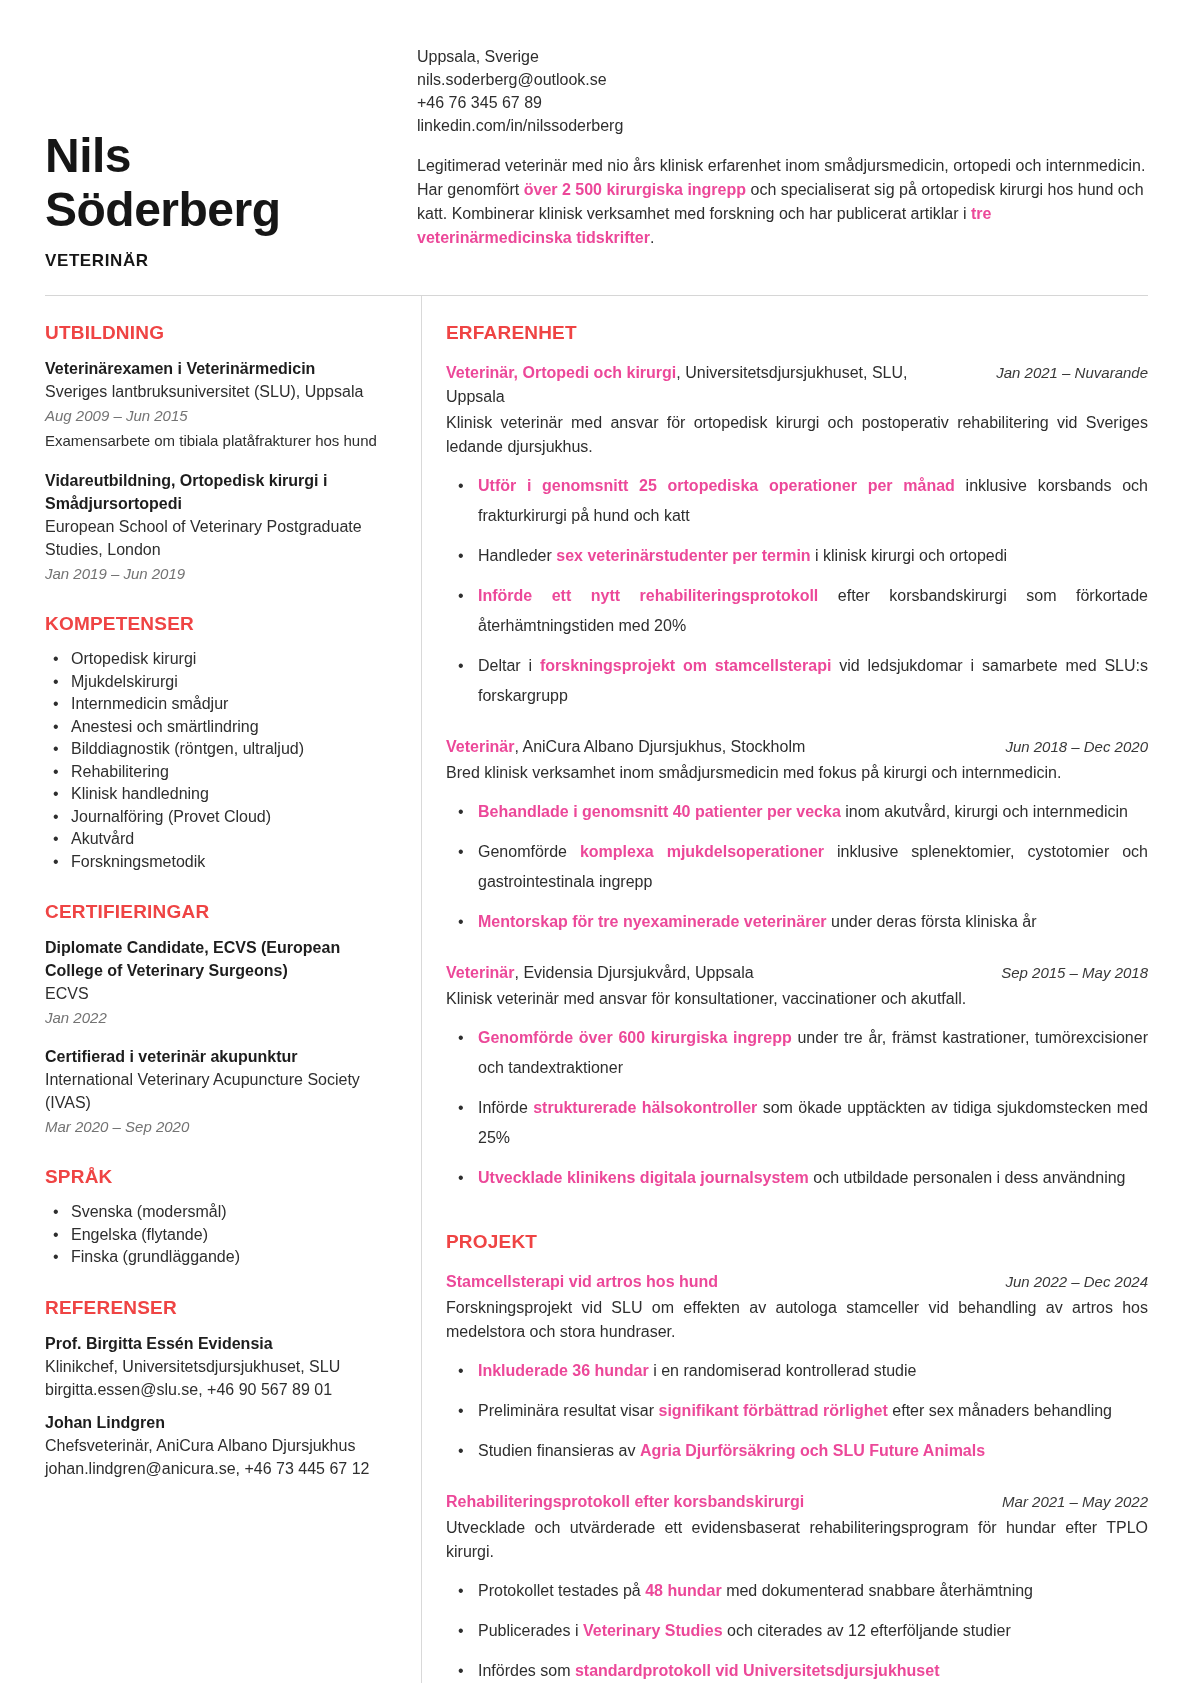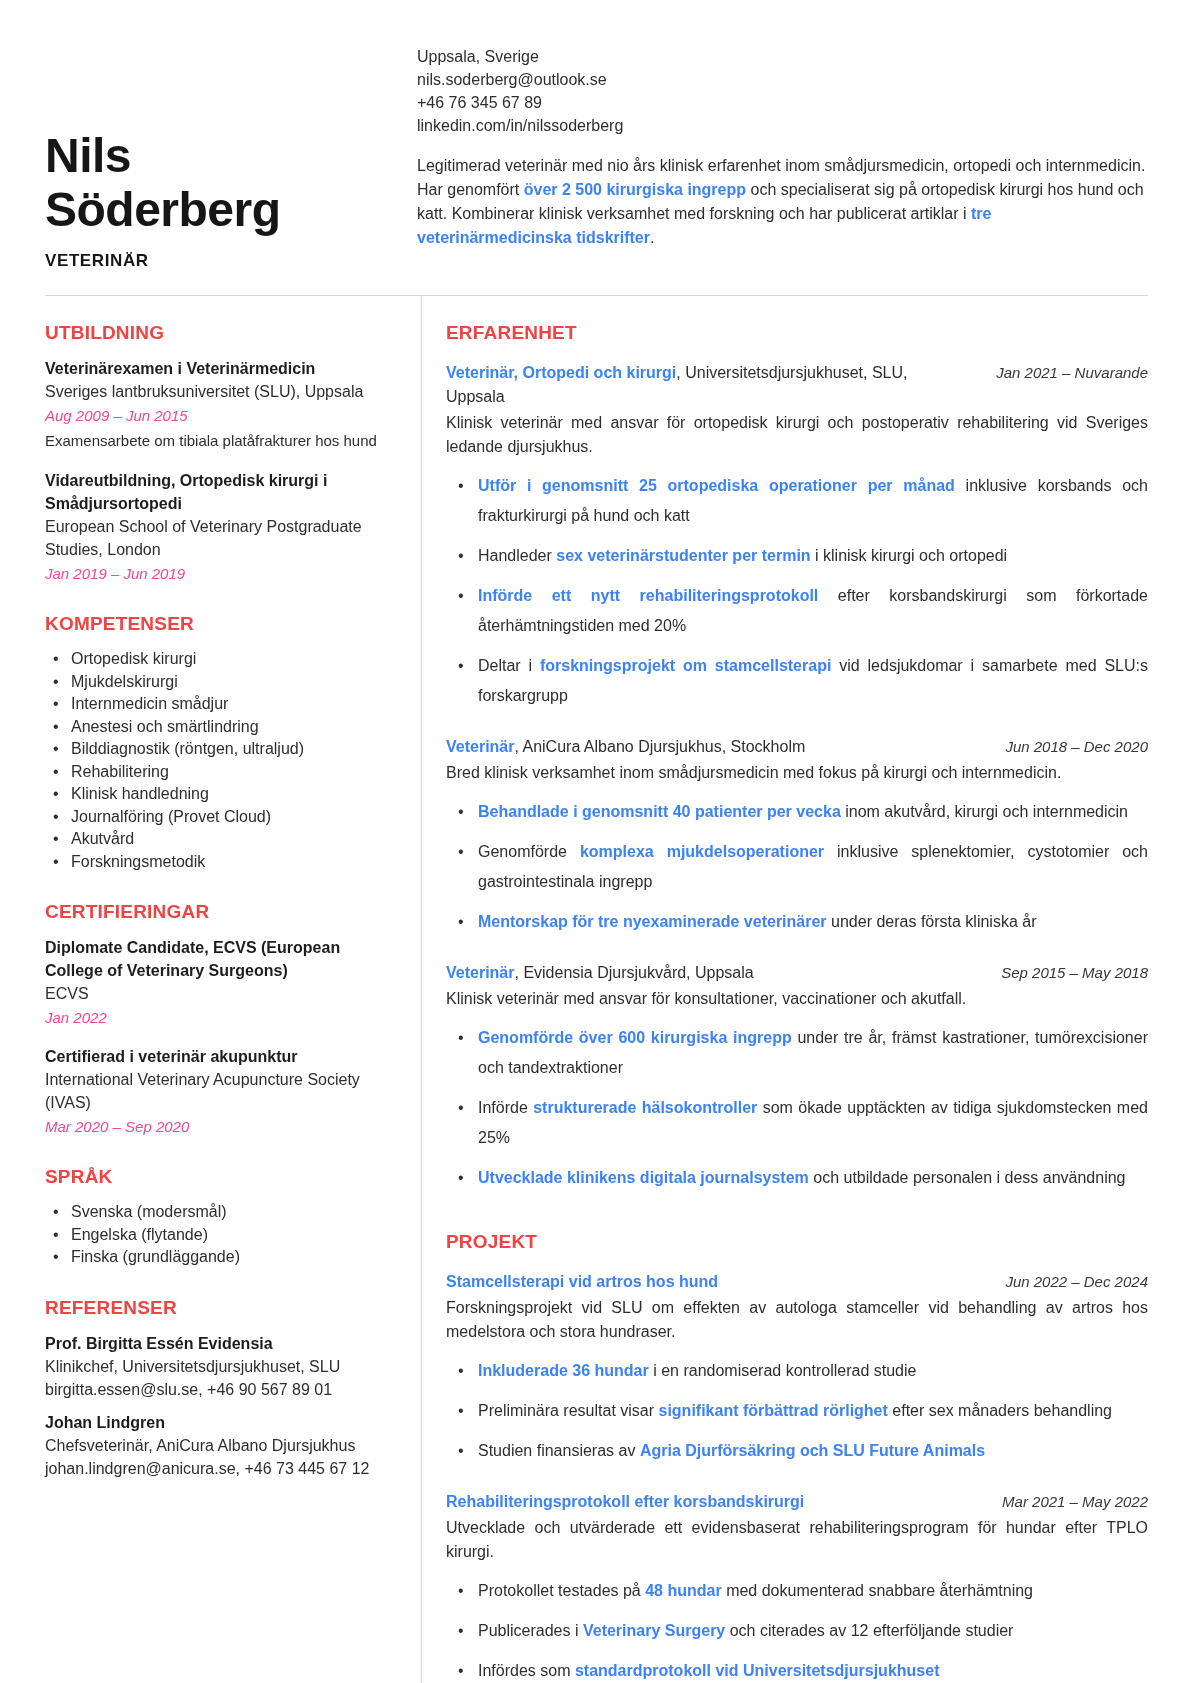"över 2 500 kirurgiska ingrepp" strong { color: #3b82f6 -> #ec4899 }
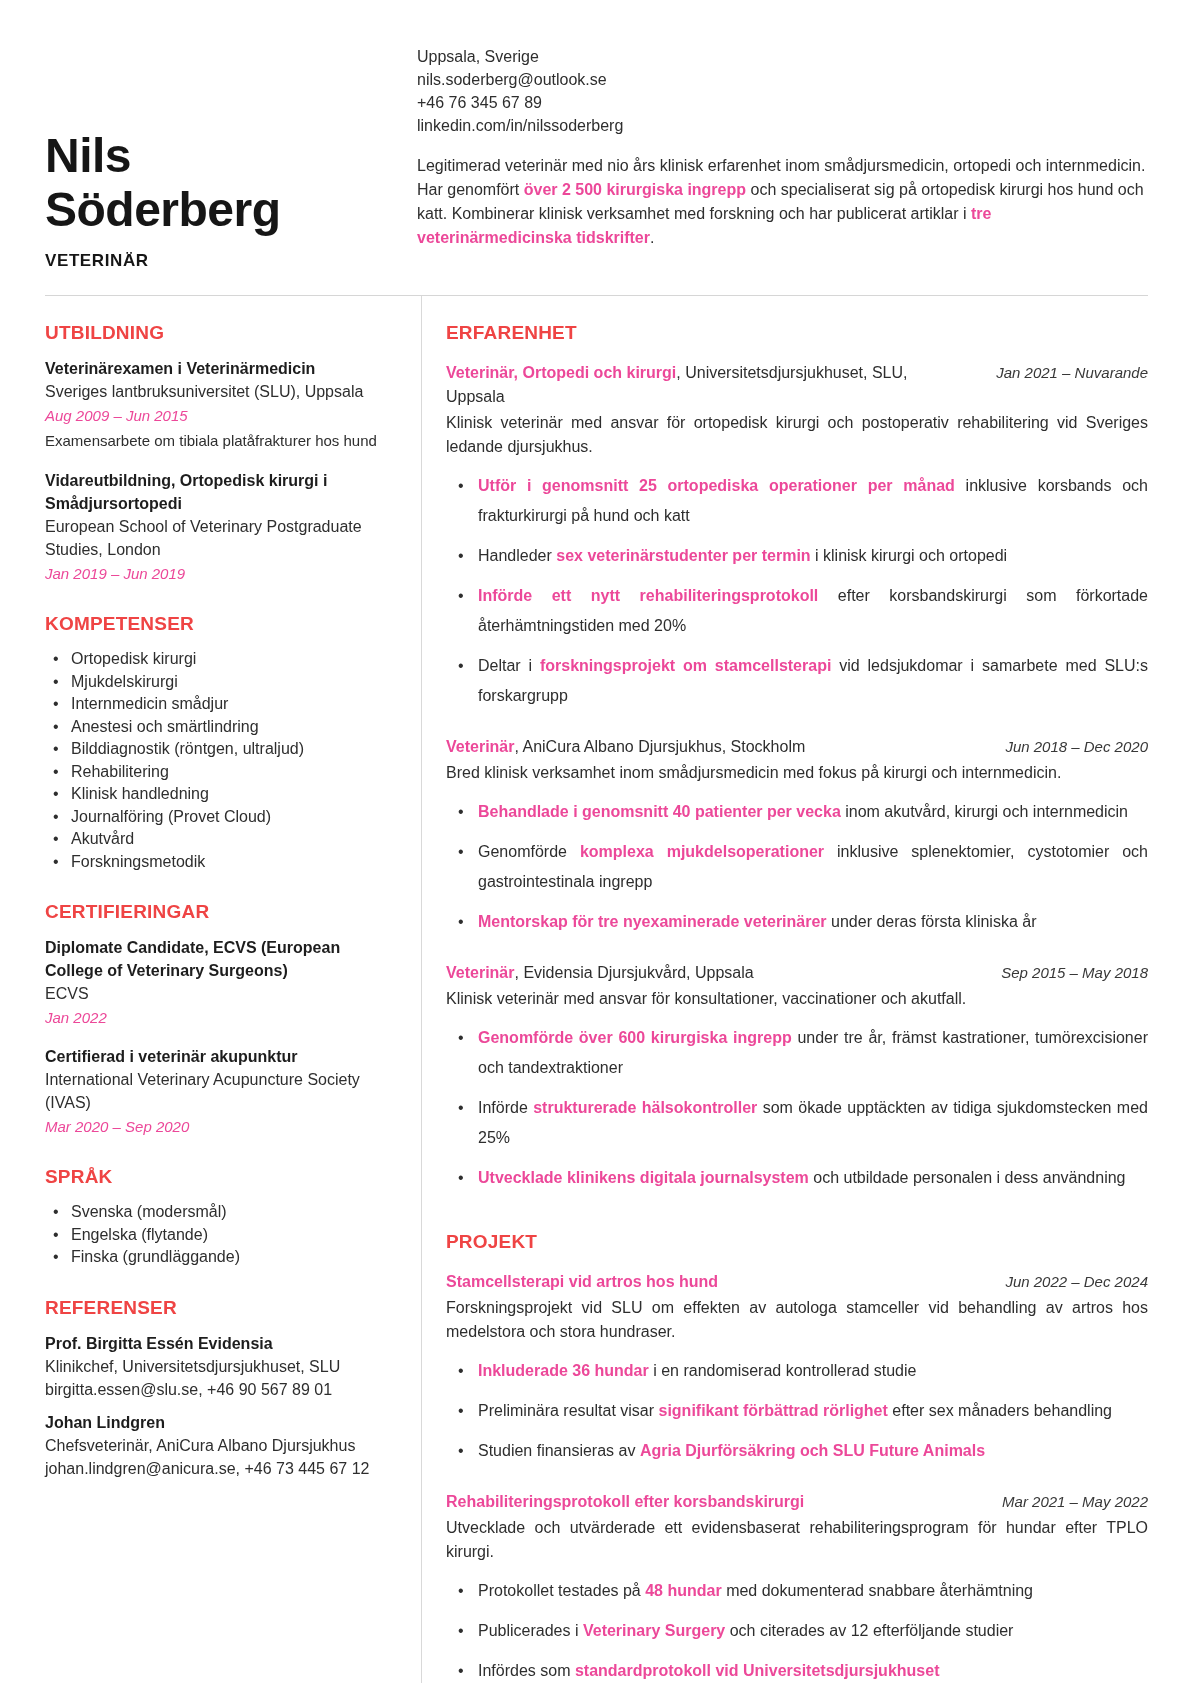"Aug 2009 – Jun 2015" .date-i { color: #ec4899 -> #737373 }
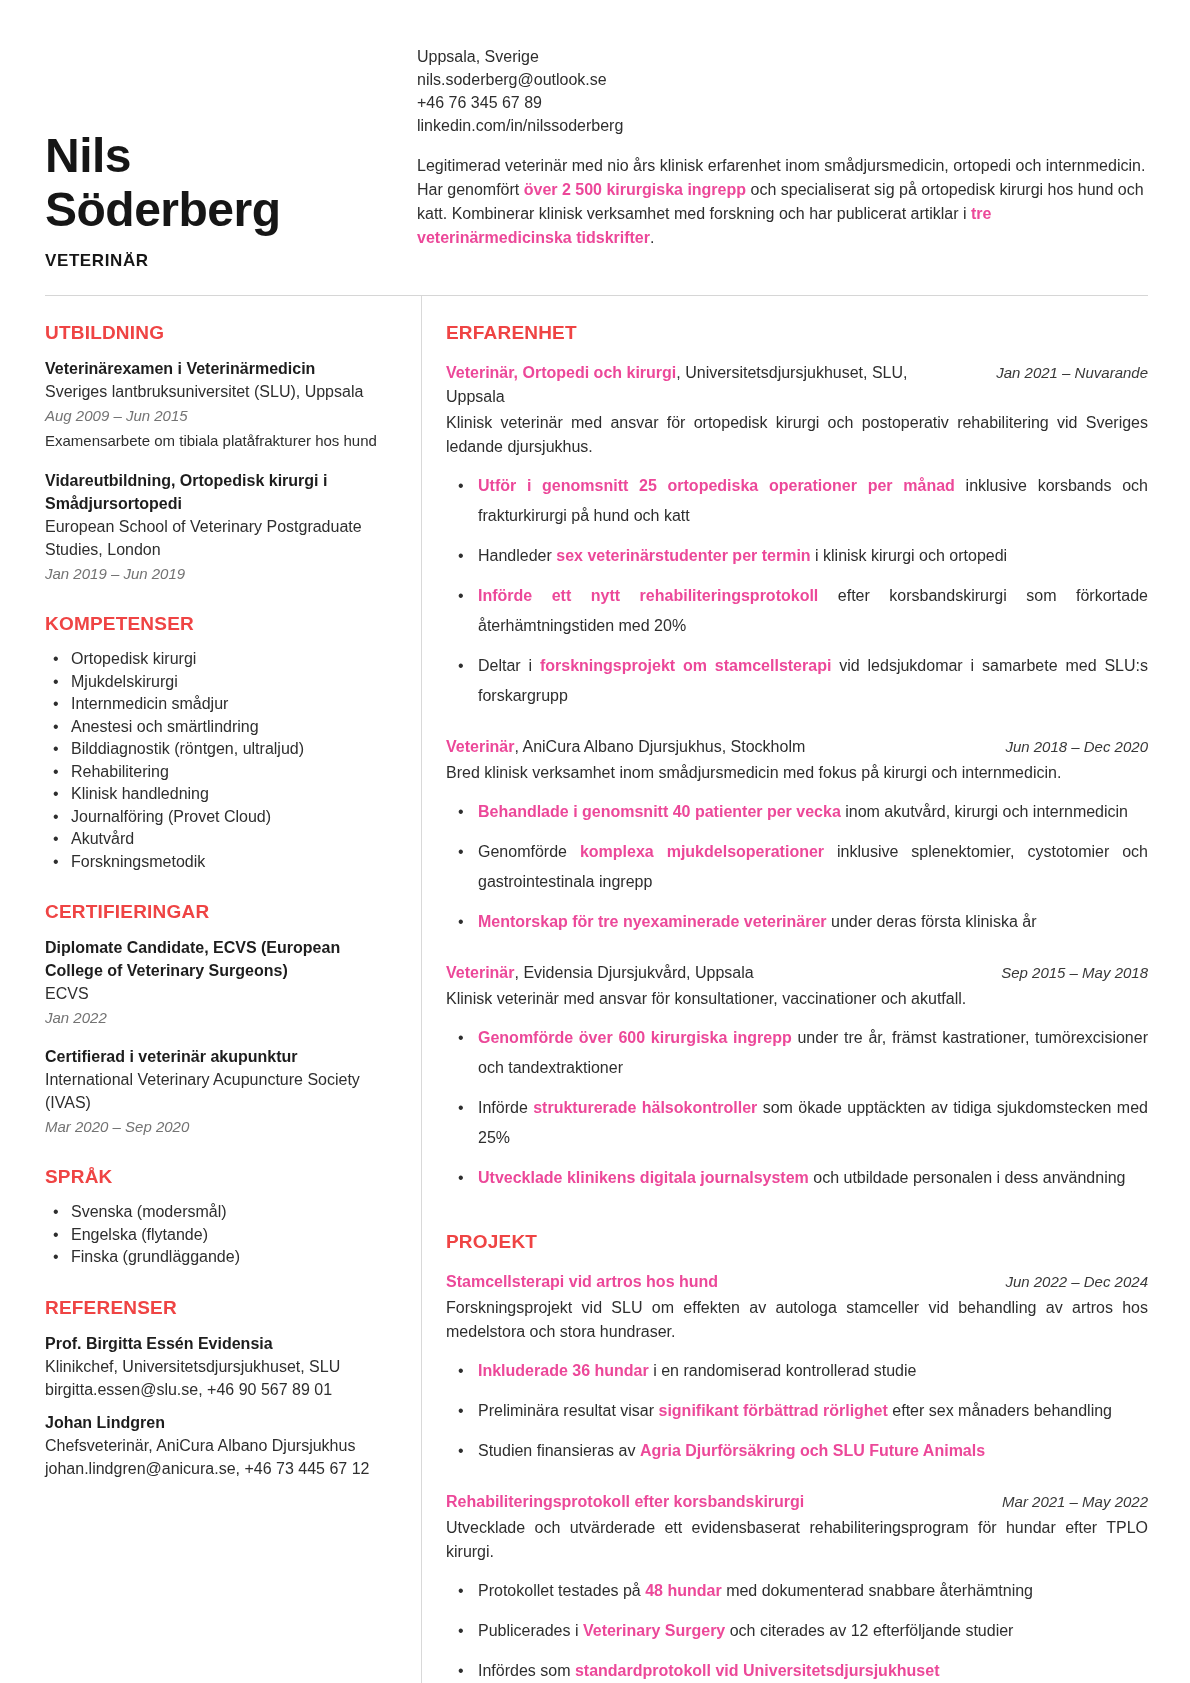"Veterinary Surgery" strong { text: Surgery -> Studies }
